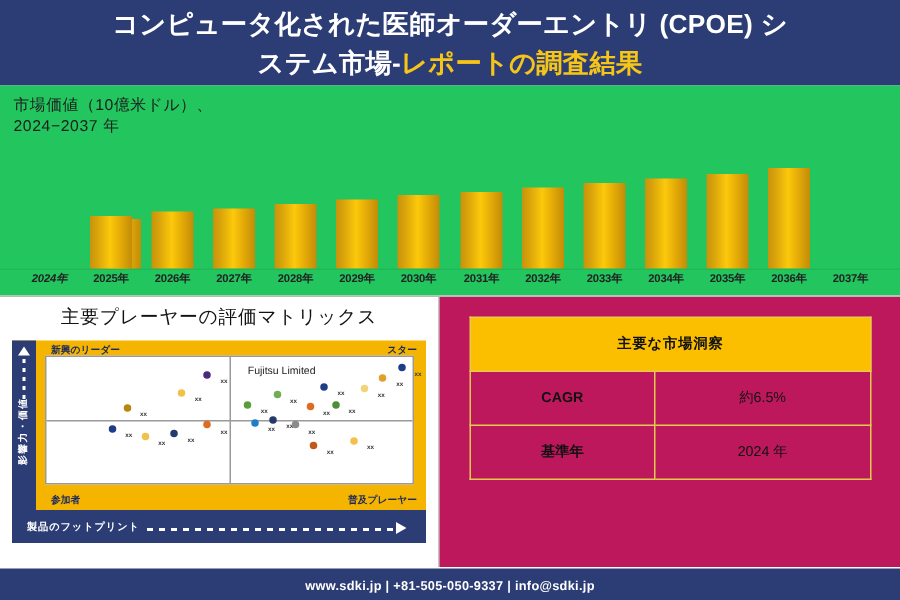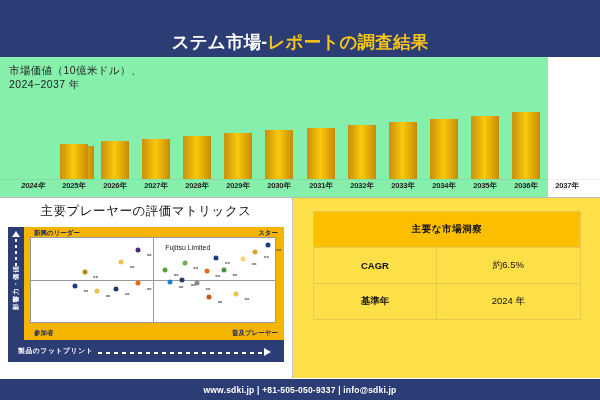"コンピュータ化された医師オーダーエントリ (CPOE) シ" span { html: none -> <span>コンピュータ化された医師オーダーエントリ (CPOE) シ</span> }
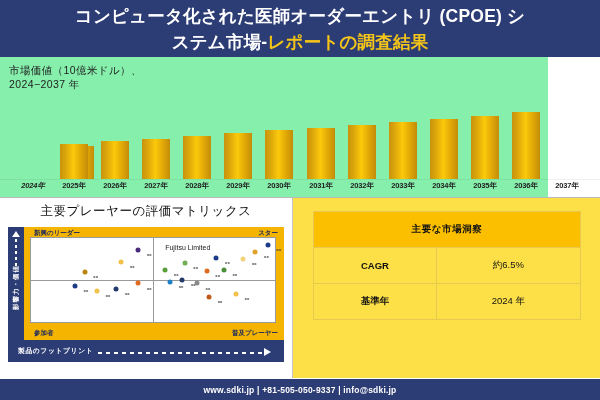"市場価値（10億米ドル）、" #chart-block { background: #86efac -> #22c55e; width: 548px -> 600px }
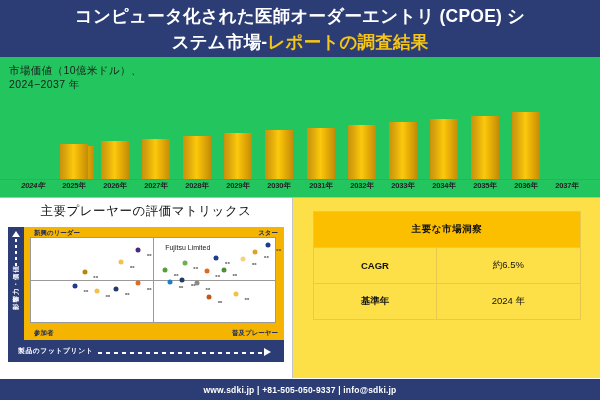"主要な市場洞察" #insights-panel { background: #fde047 -> #be185d }
